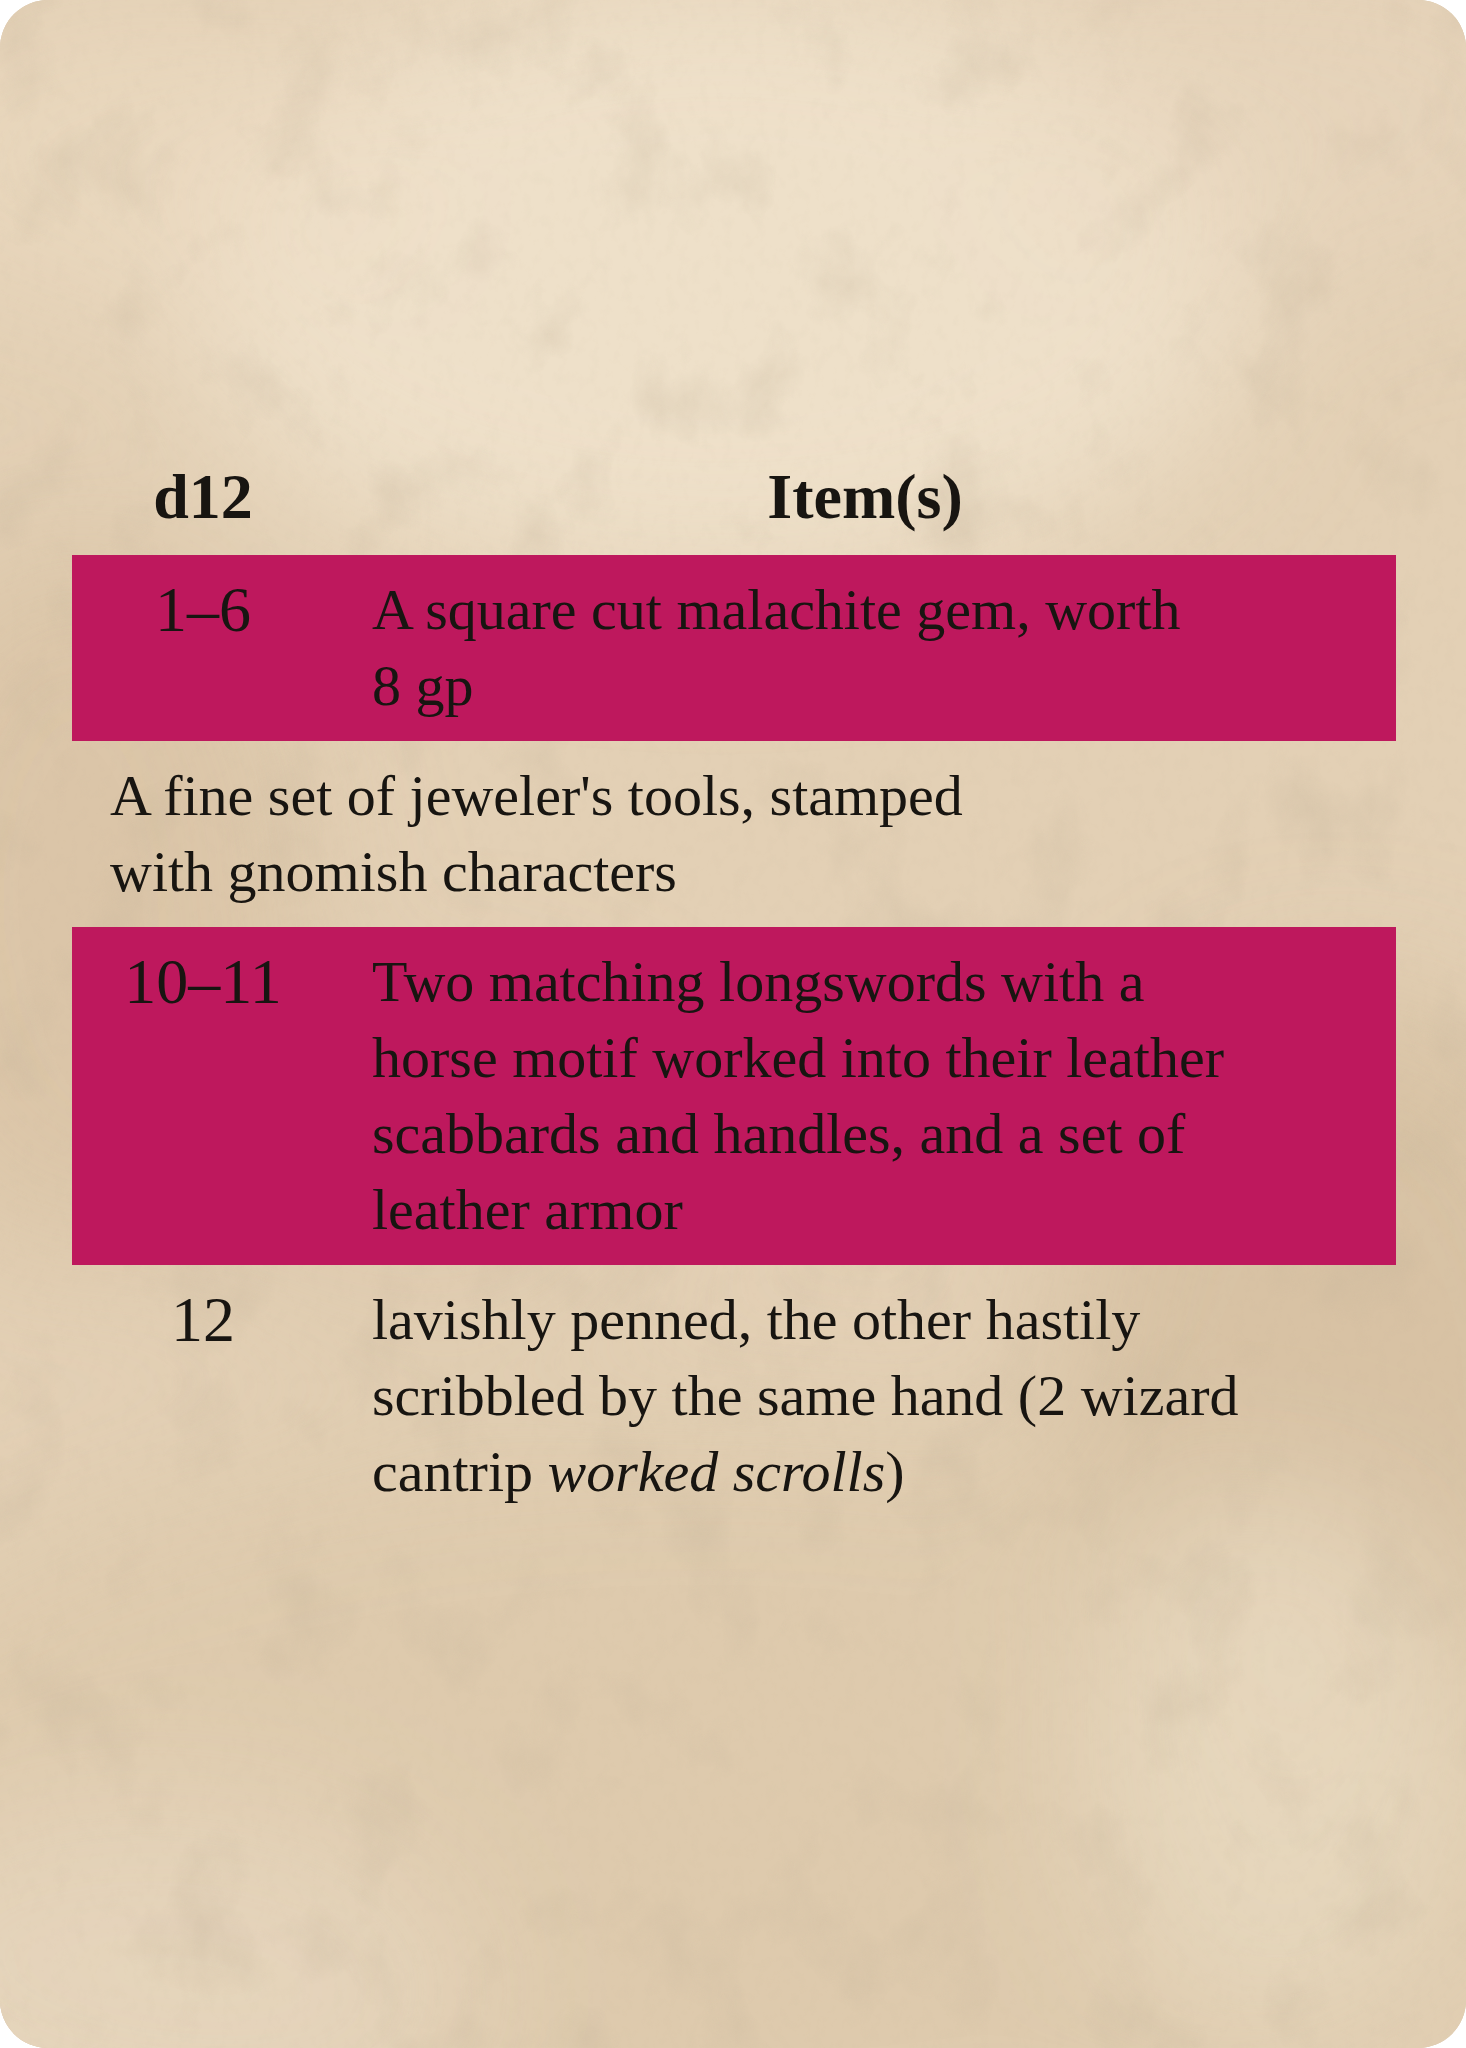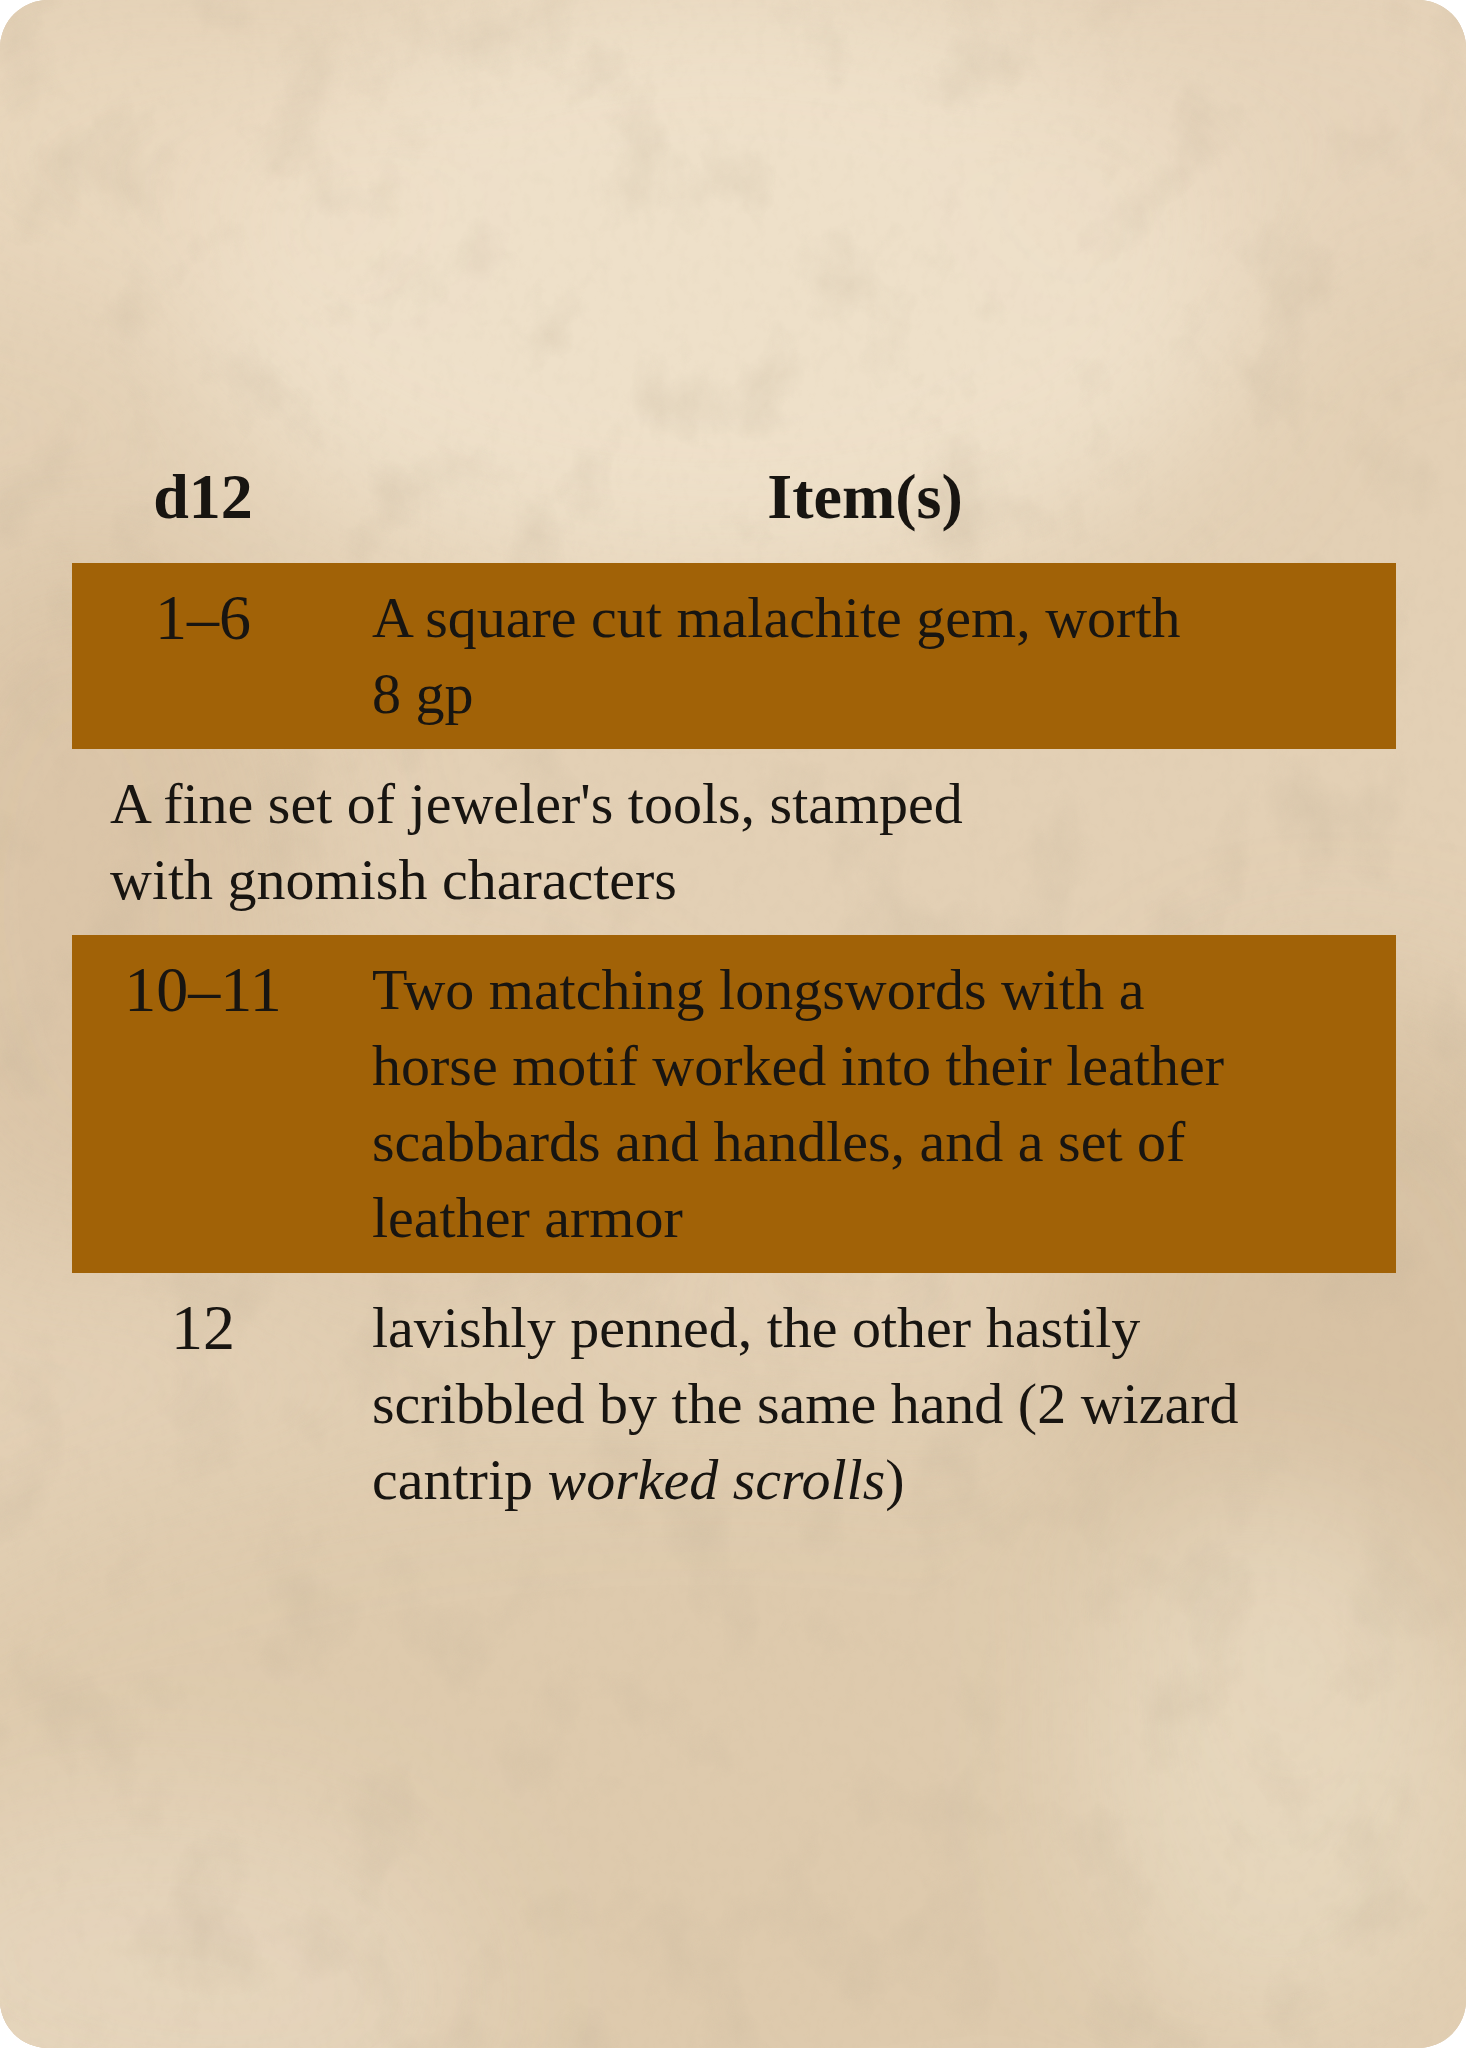"d12" .hdr-row { margin-bottom: 24px -> 16px }
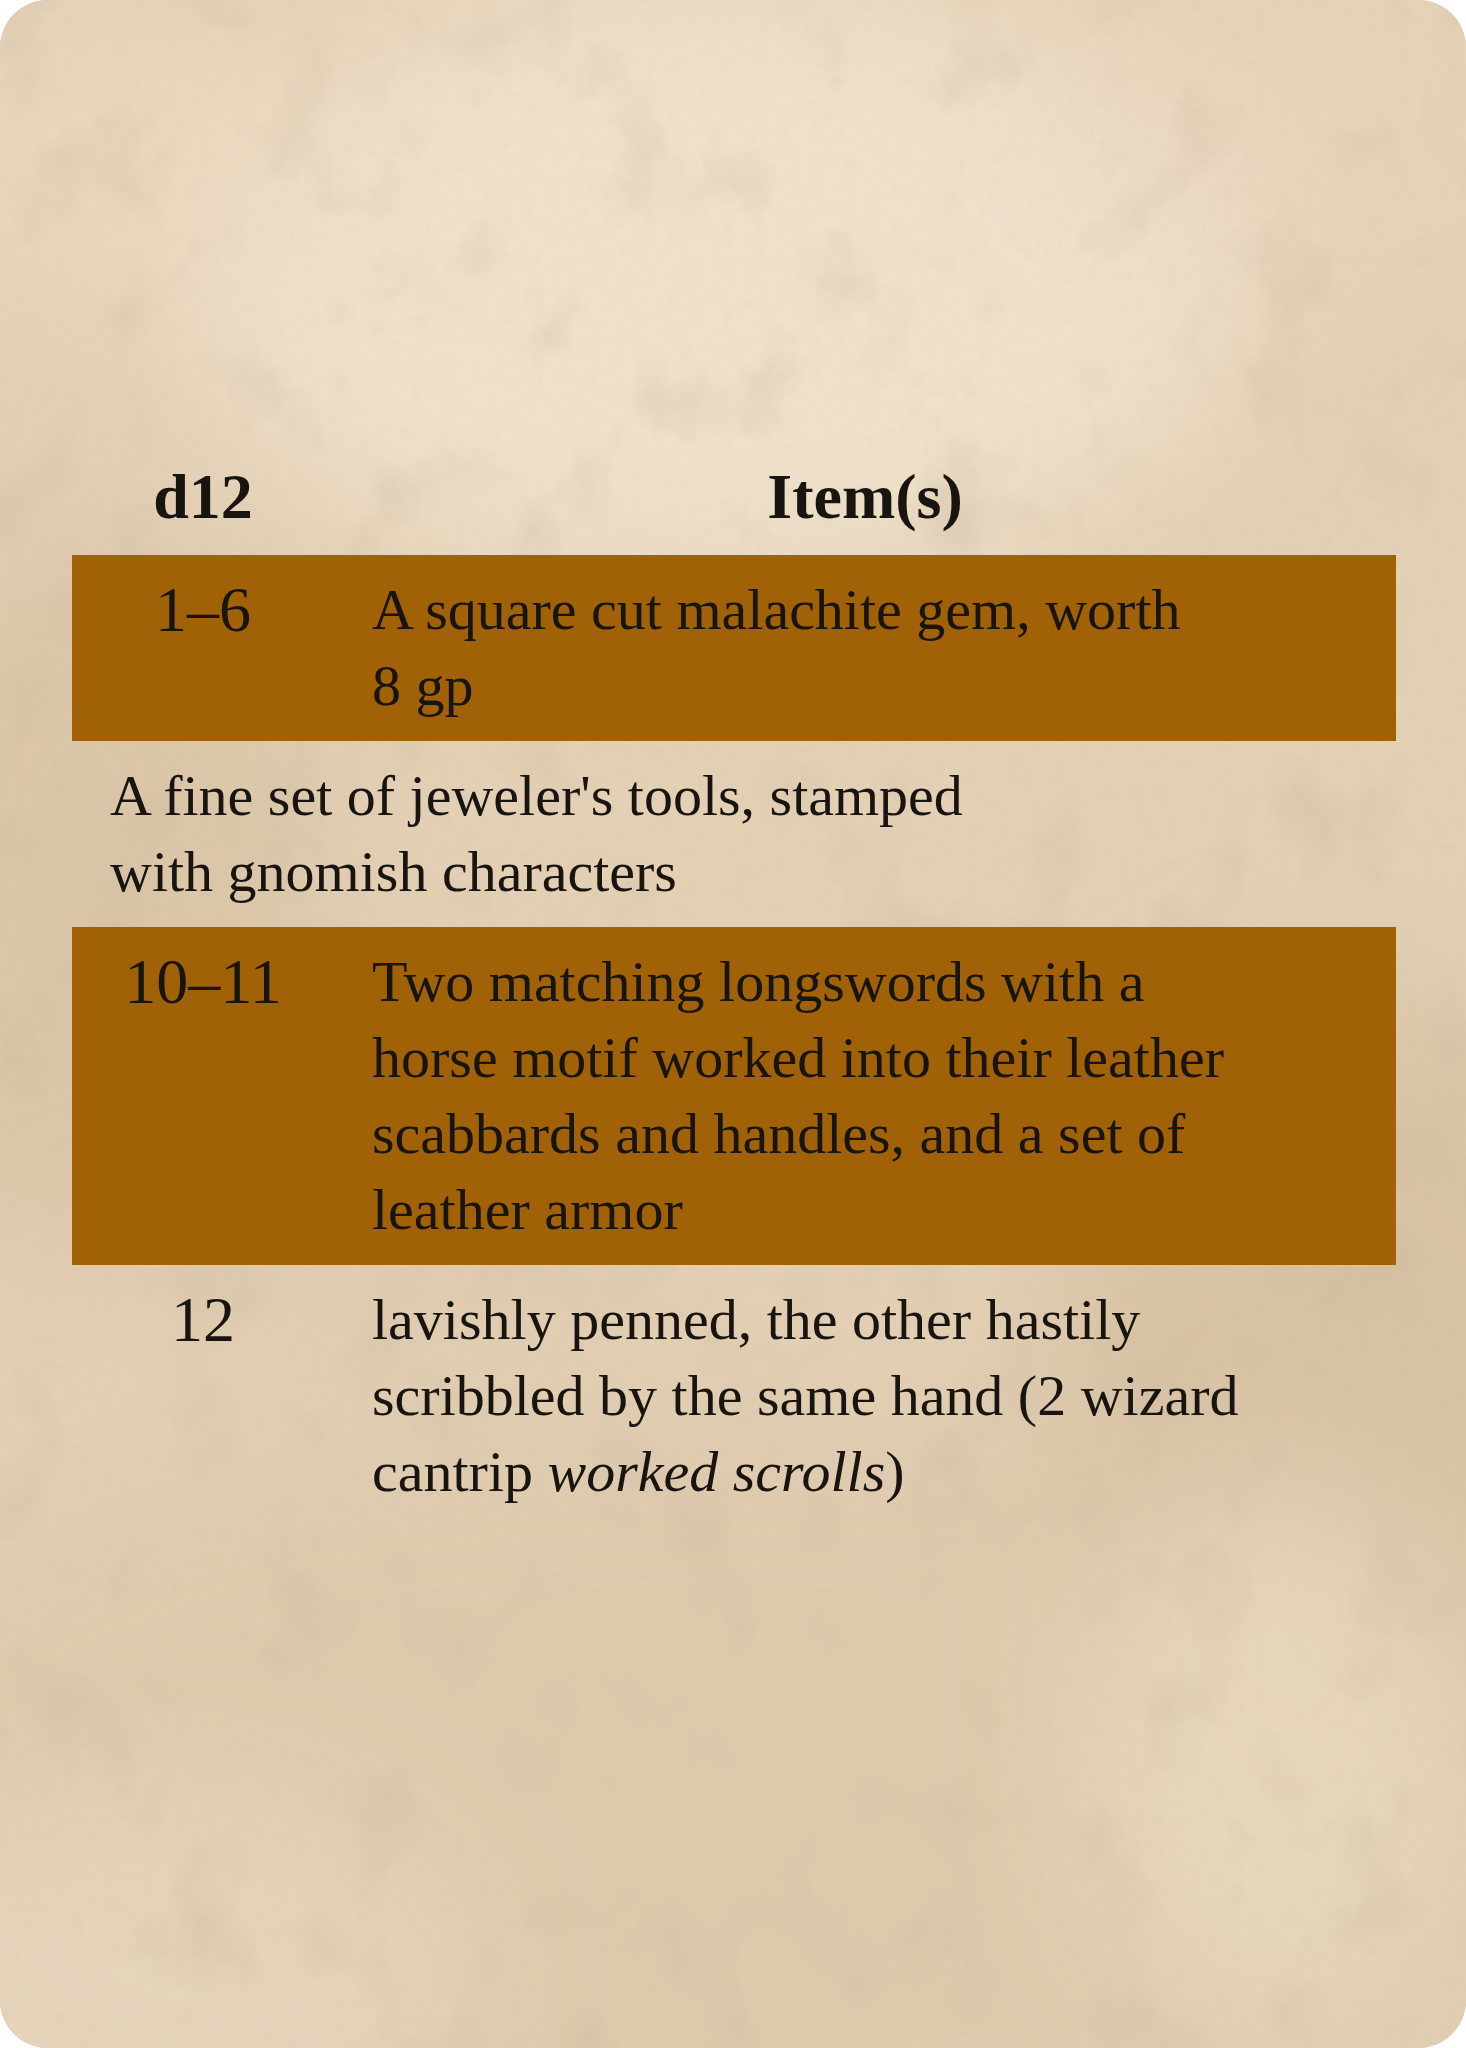"1–6" .row.shaded { background: #a16207 -> #be185d }
